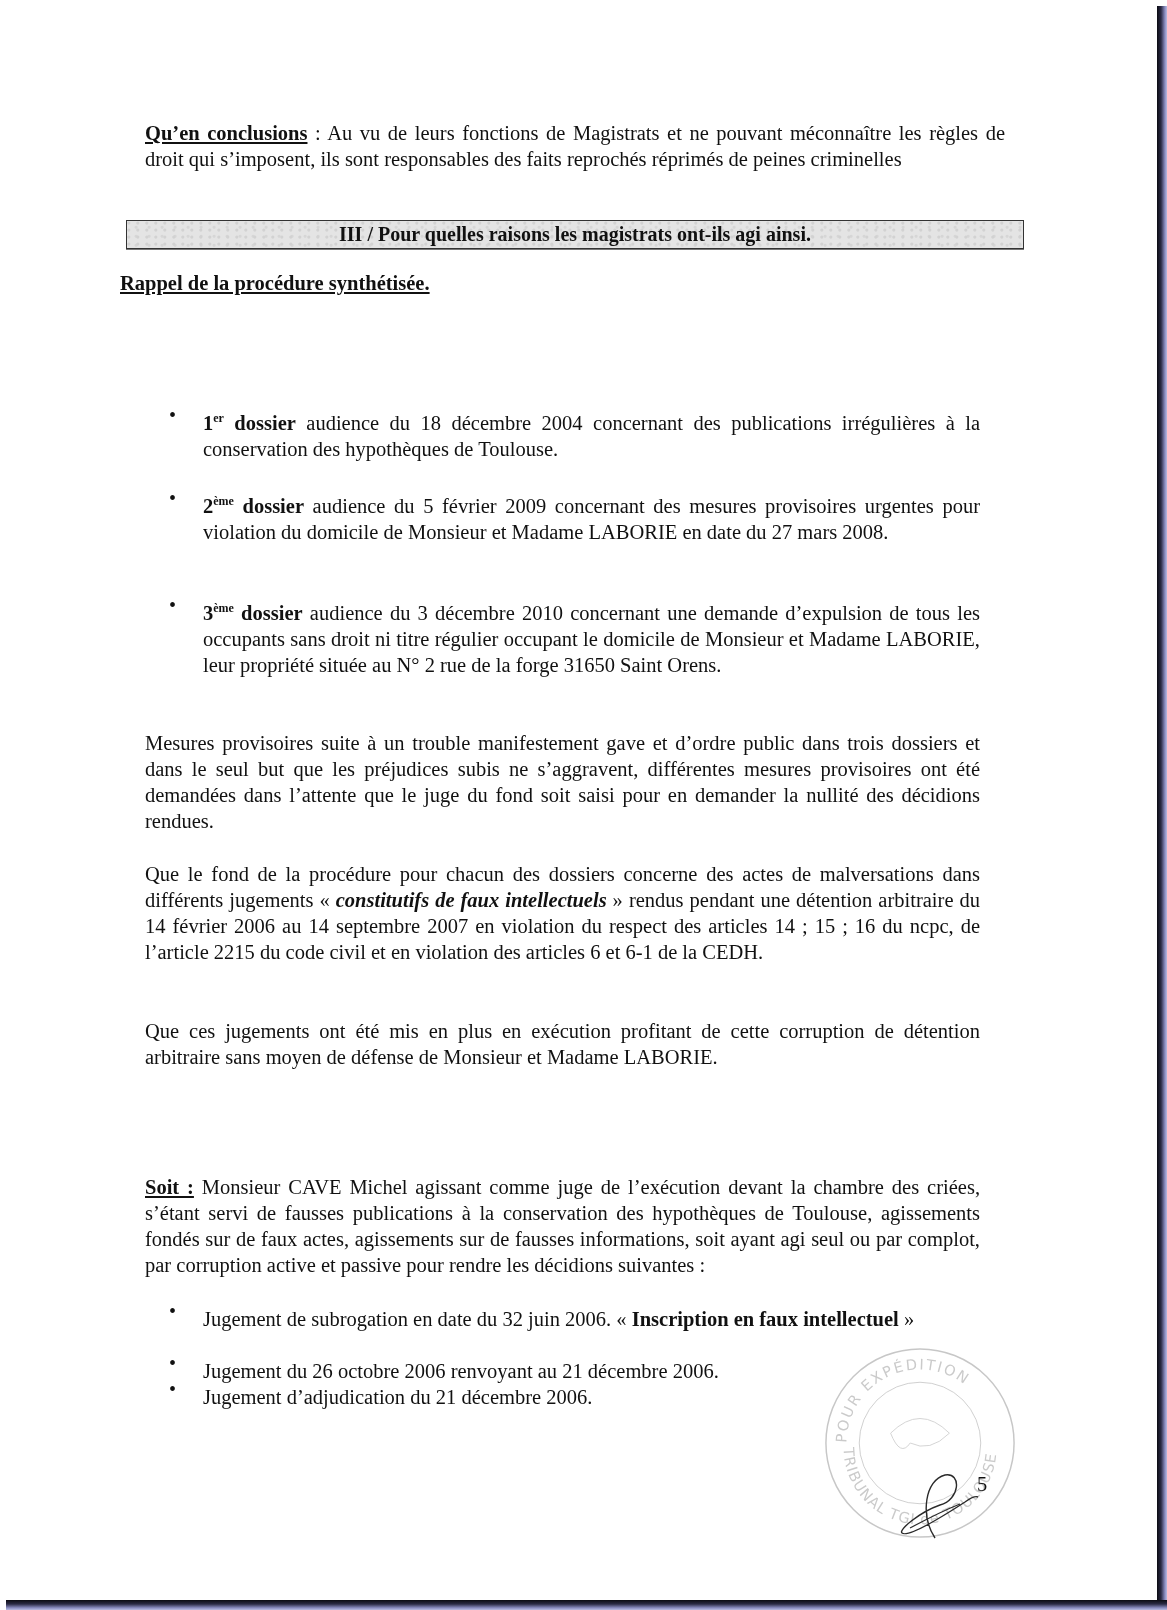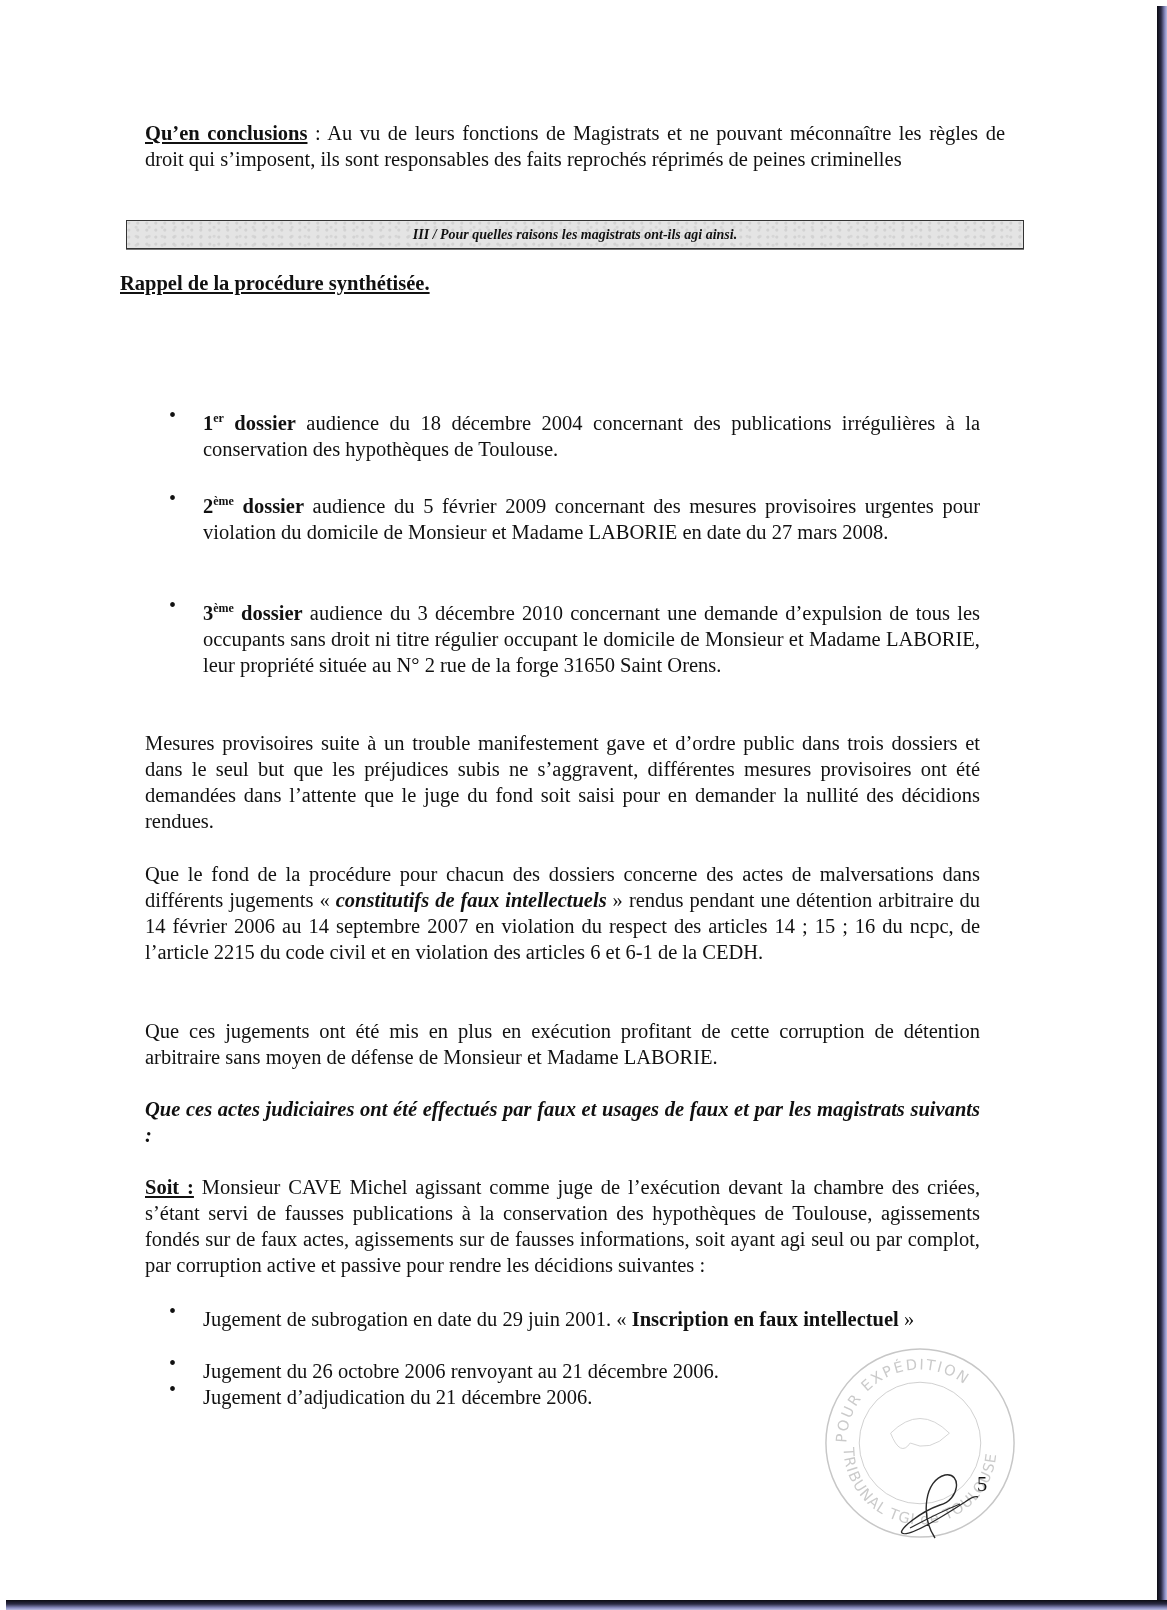"III / Pour quelles raisons" .section-box { font-size: 14px -> 20px; font-style: italic -> none }
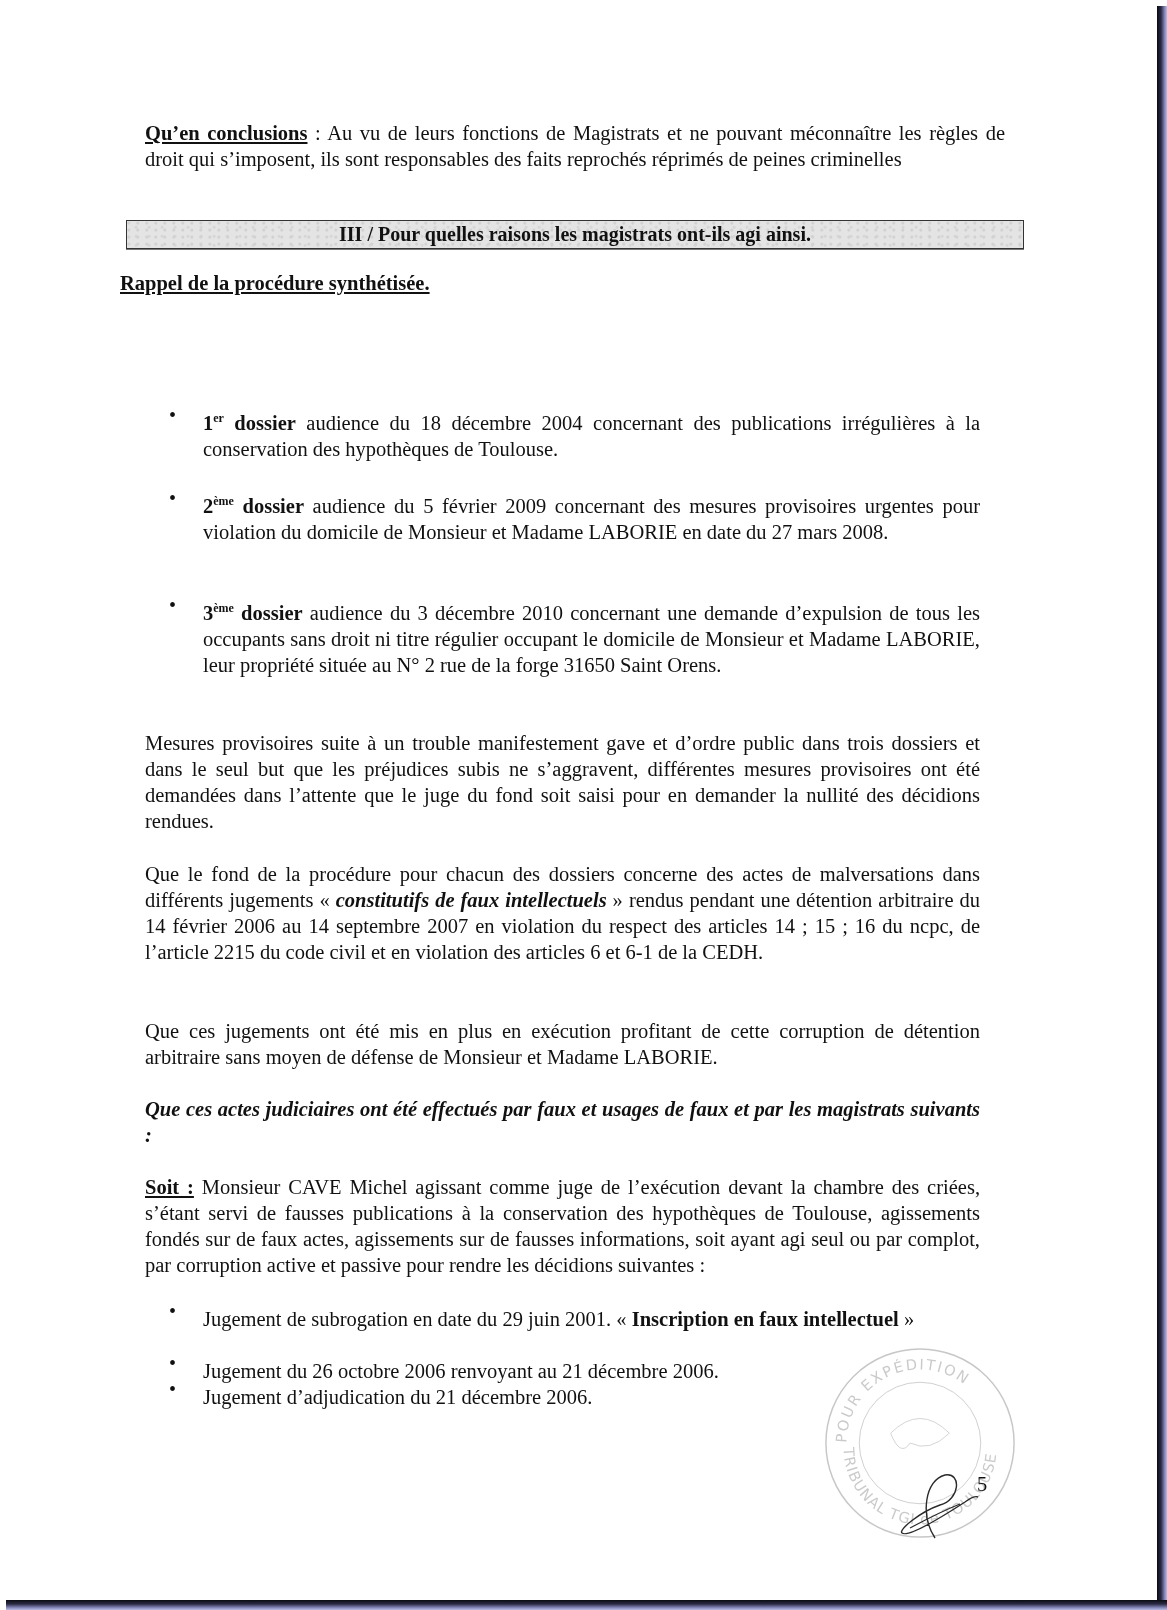"Que ces actes judiciaires ont" div.block { html: <div> <p>Que ces actes judiciaires ont été effectués par faux et usages de faux et par les magistrats suivants :</p> </div> -> none }
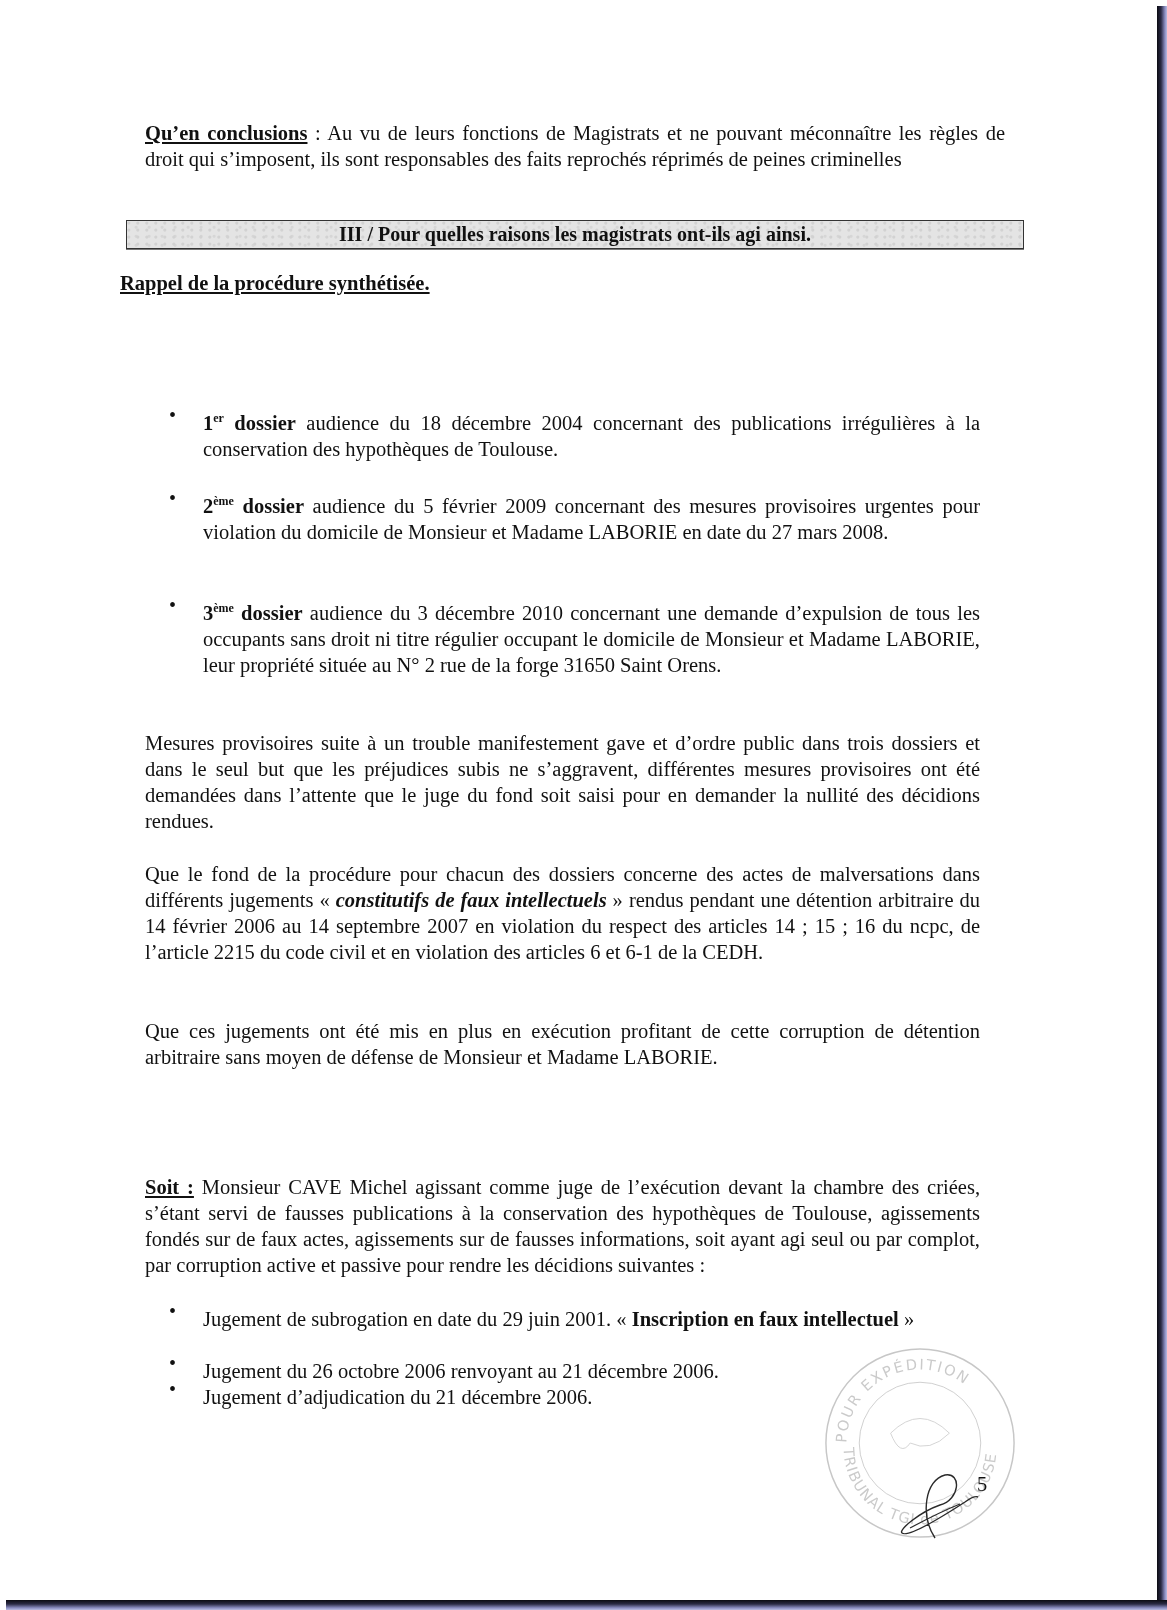"Jugement de subrogation en date" span { text: 29 juin 2001 -> 32 juin 2006 }
